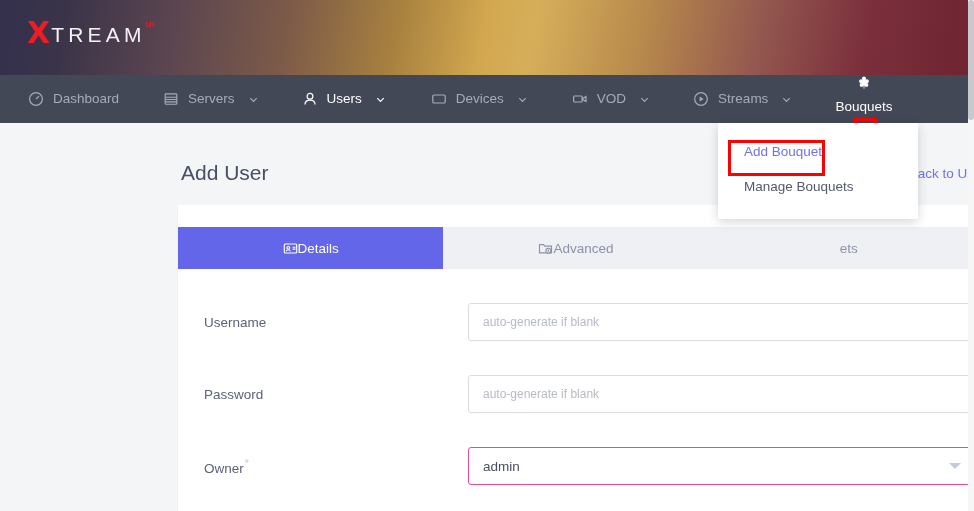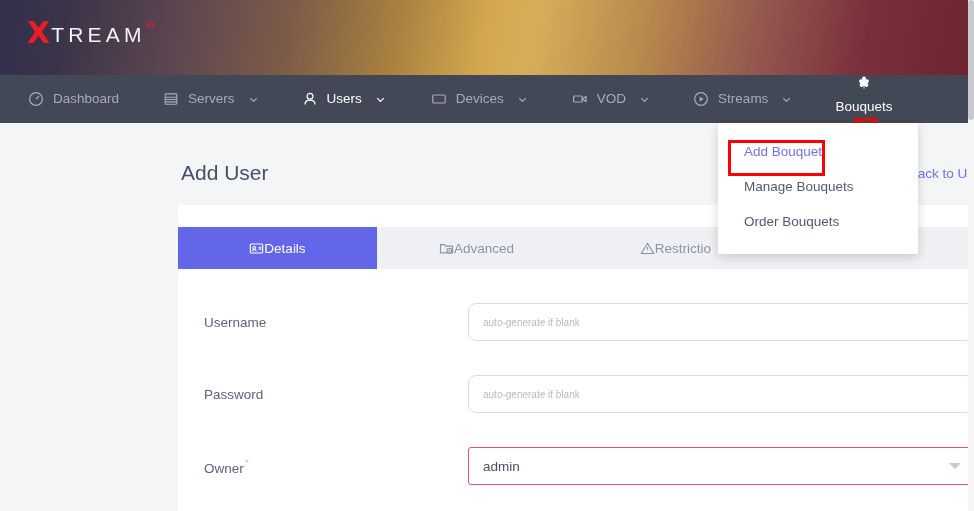"Order Bouquets" div.dd-item { html: <div>Order Bouquets</div> -> none }
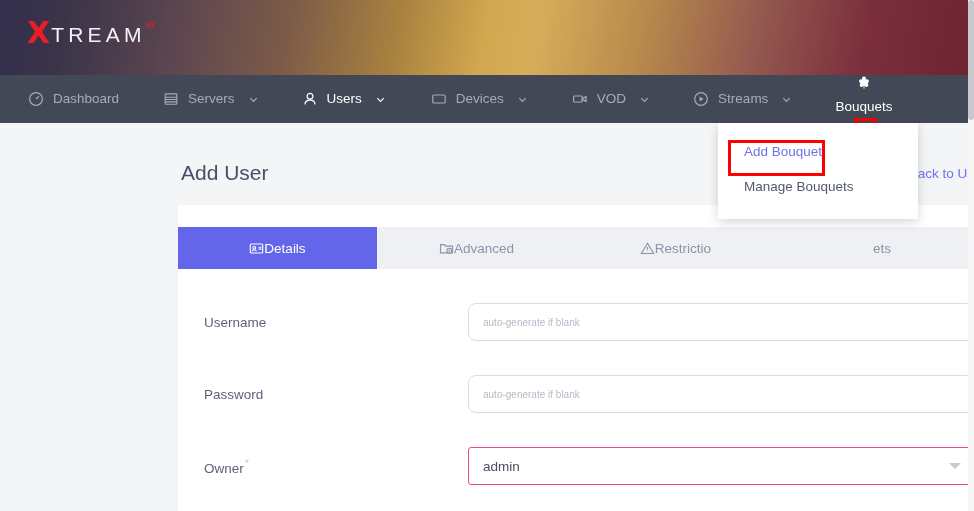"Restrictio" div.tab { html: <div> <span> <svg> <path></path> <path></path> </svg> </span> <span>Restrictio</span> </div> -> none }
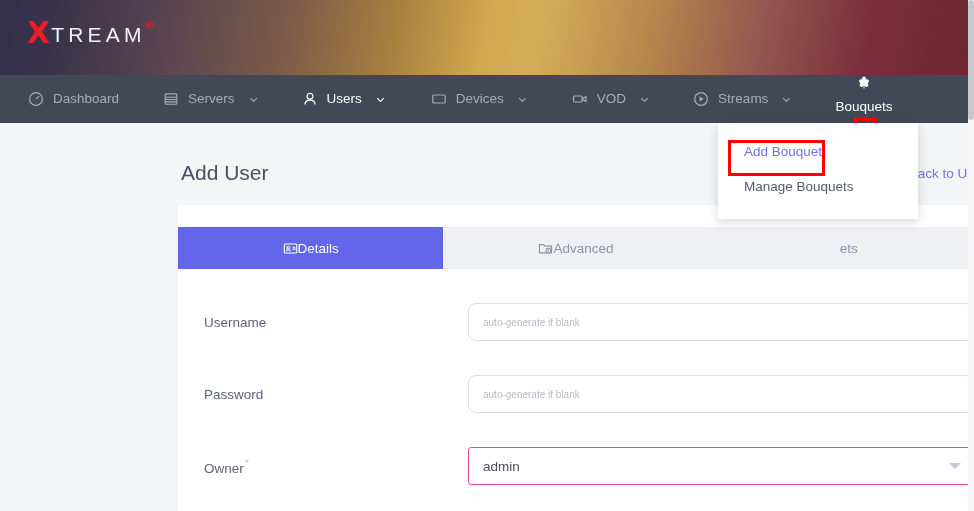"auto-generate if blank" .inp { border-radius: 8px -> 3px; font-size: 10px -> 12px }
